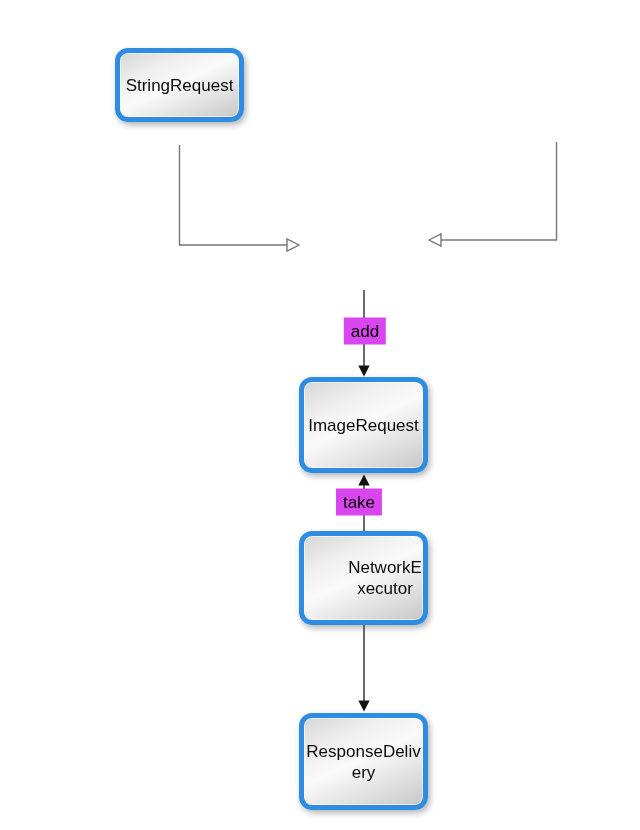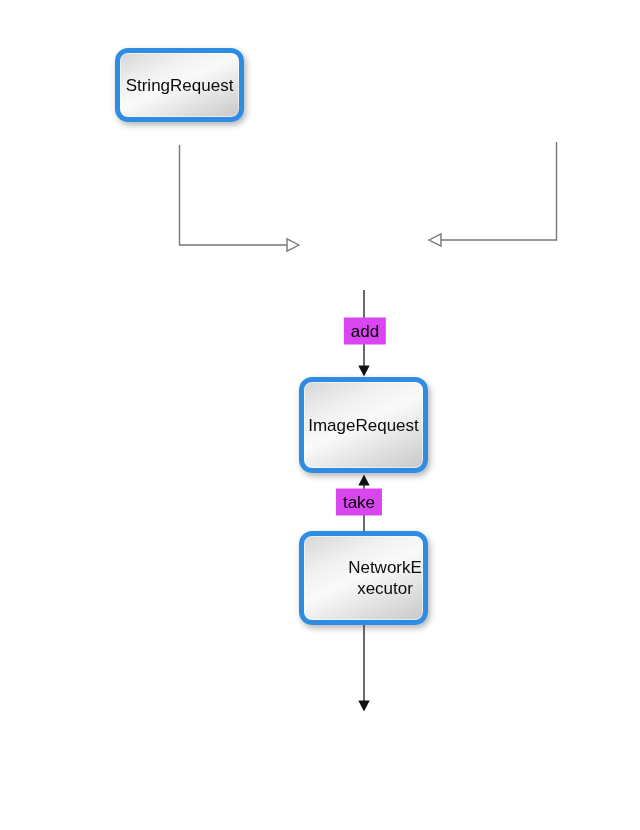"ResponseDelivery" div.node { html: none -> <div> <span>ResponseDelivery</span> </div> }
